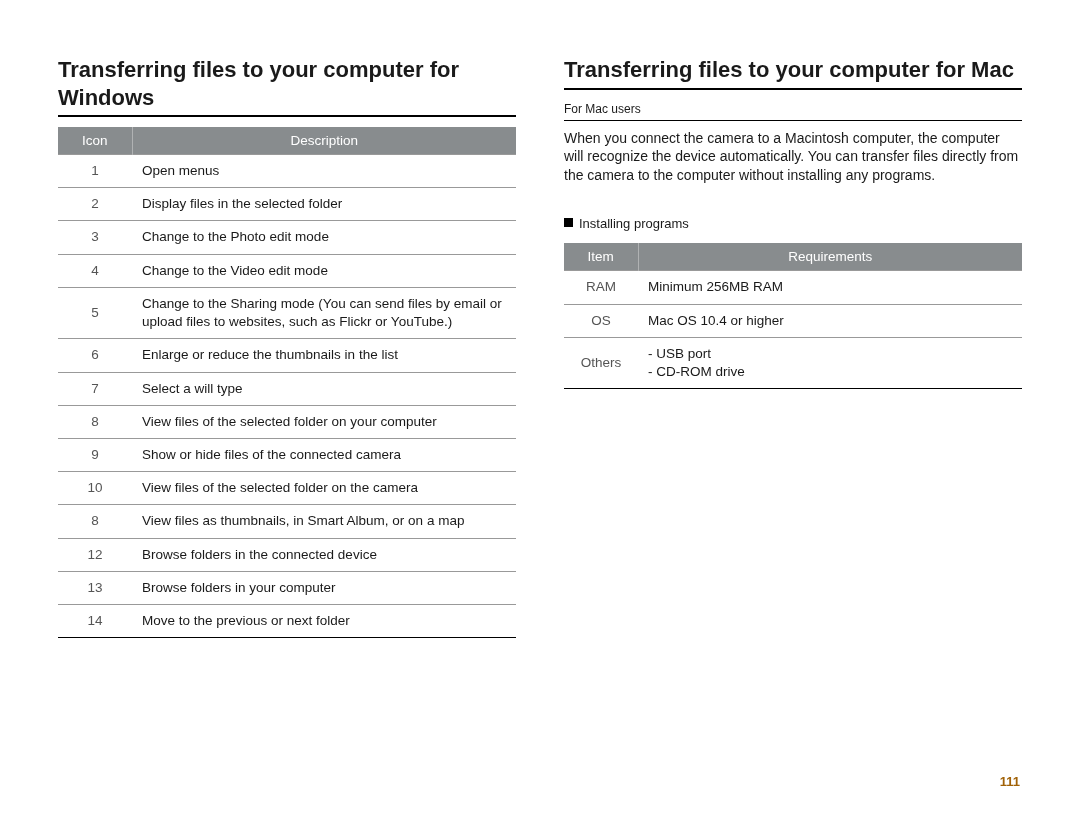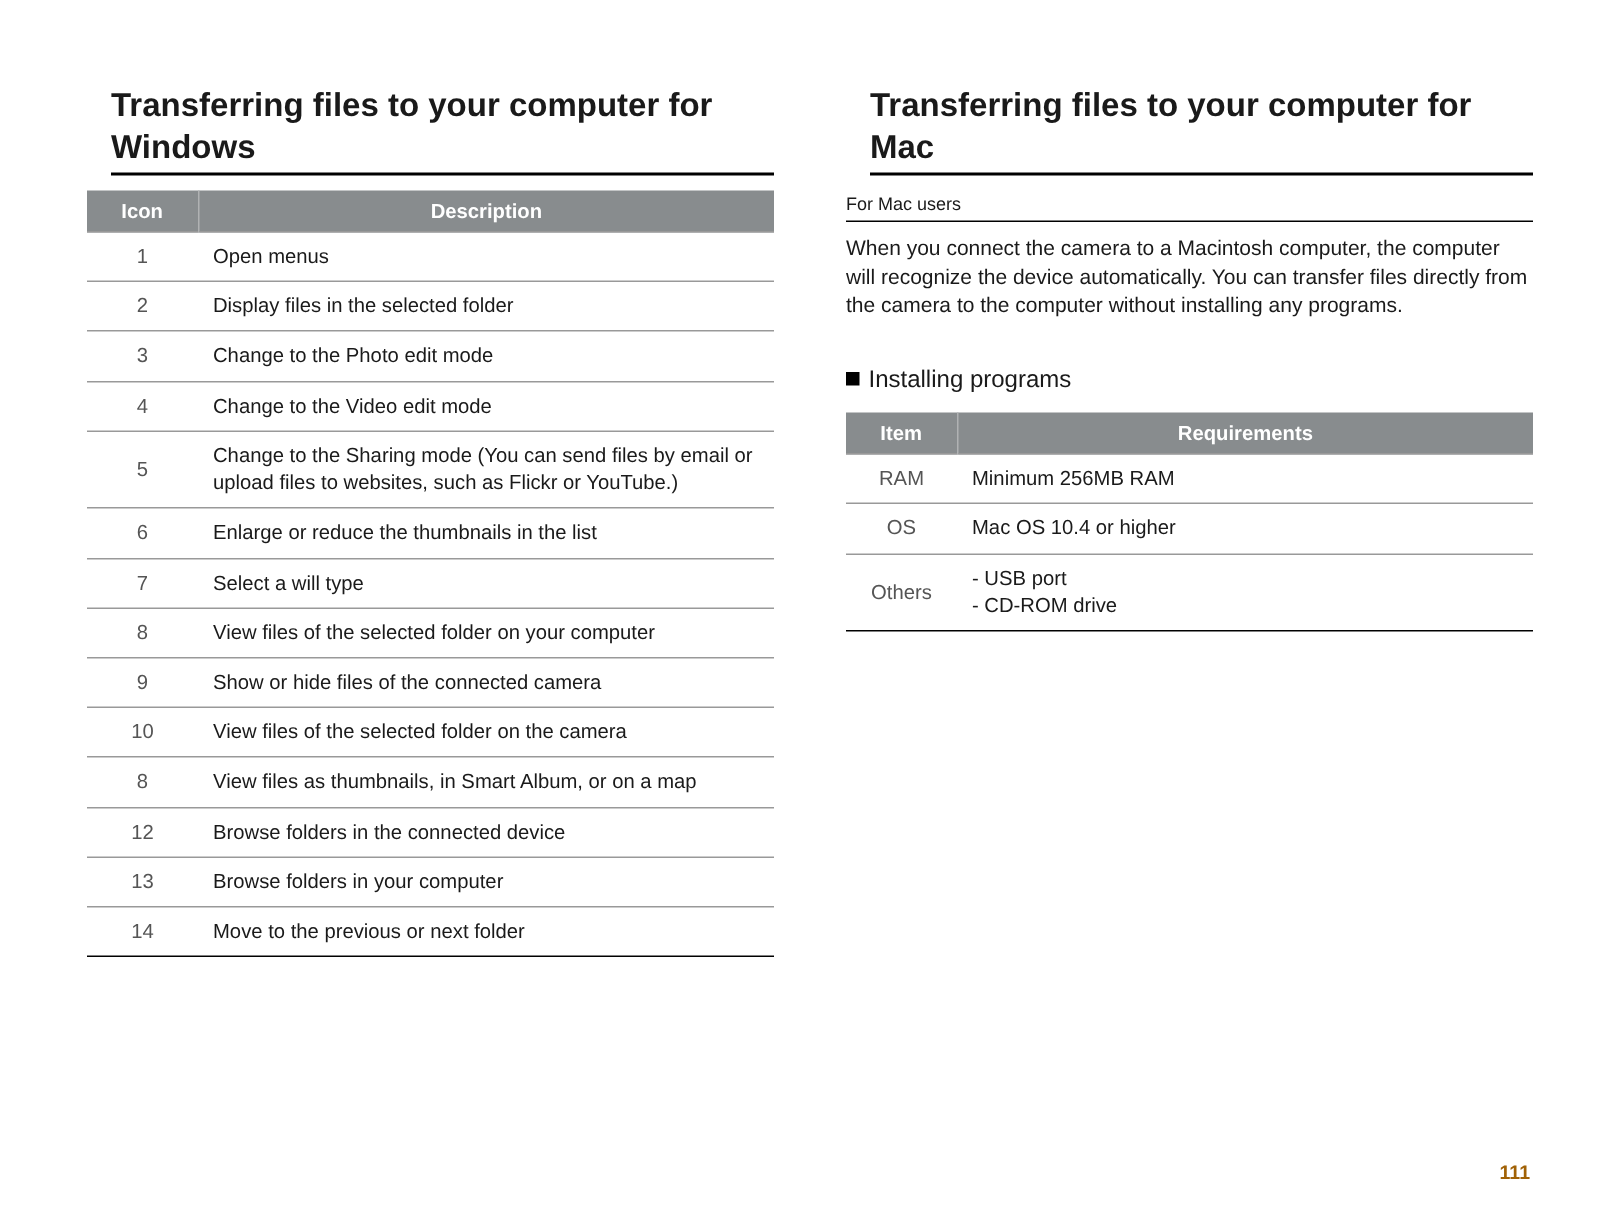"Transferring files to your computer" h1.section-title { margin: 0 0 6px 16px -> 0 0 6px 0 }
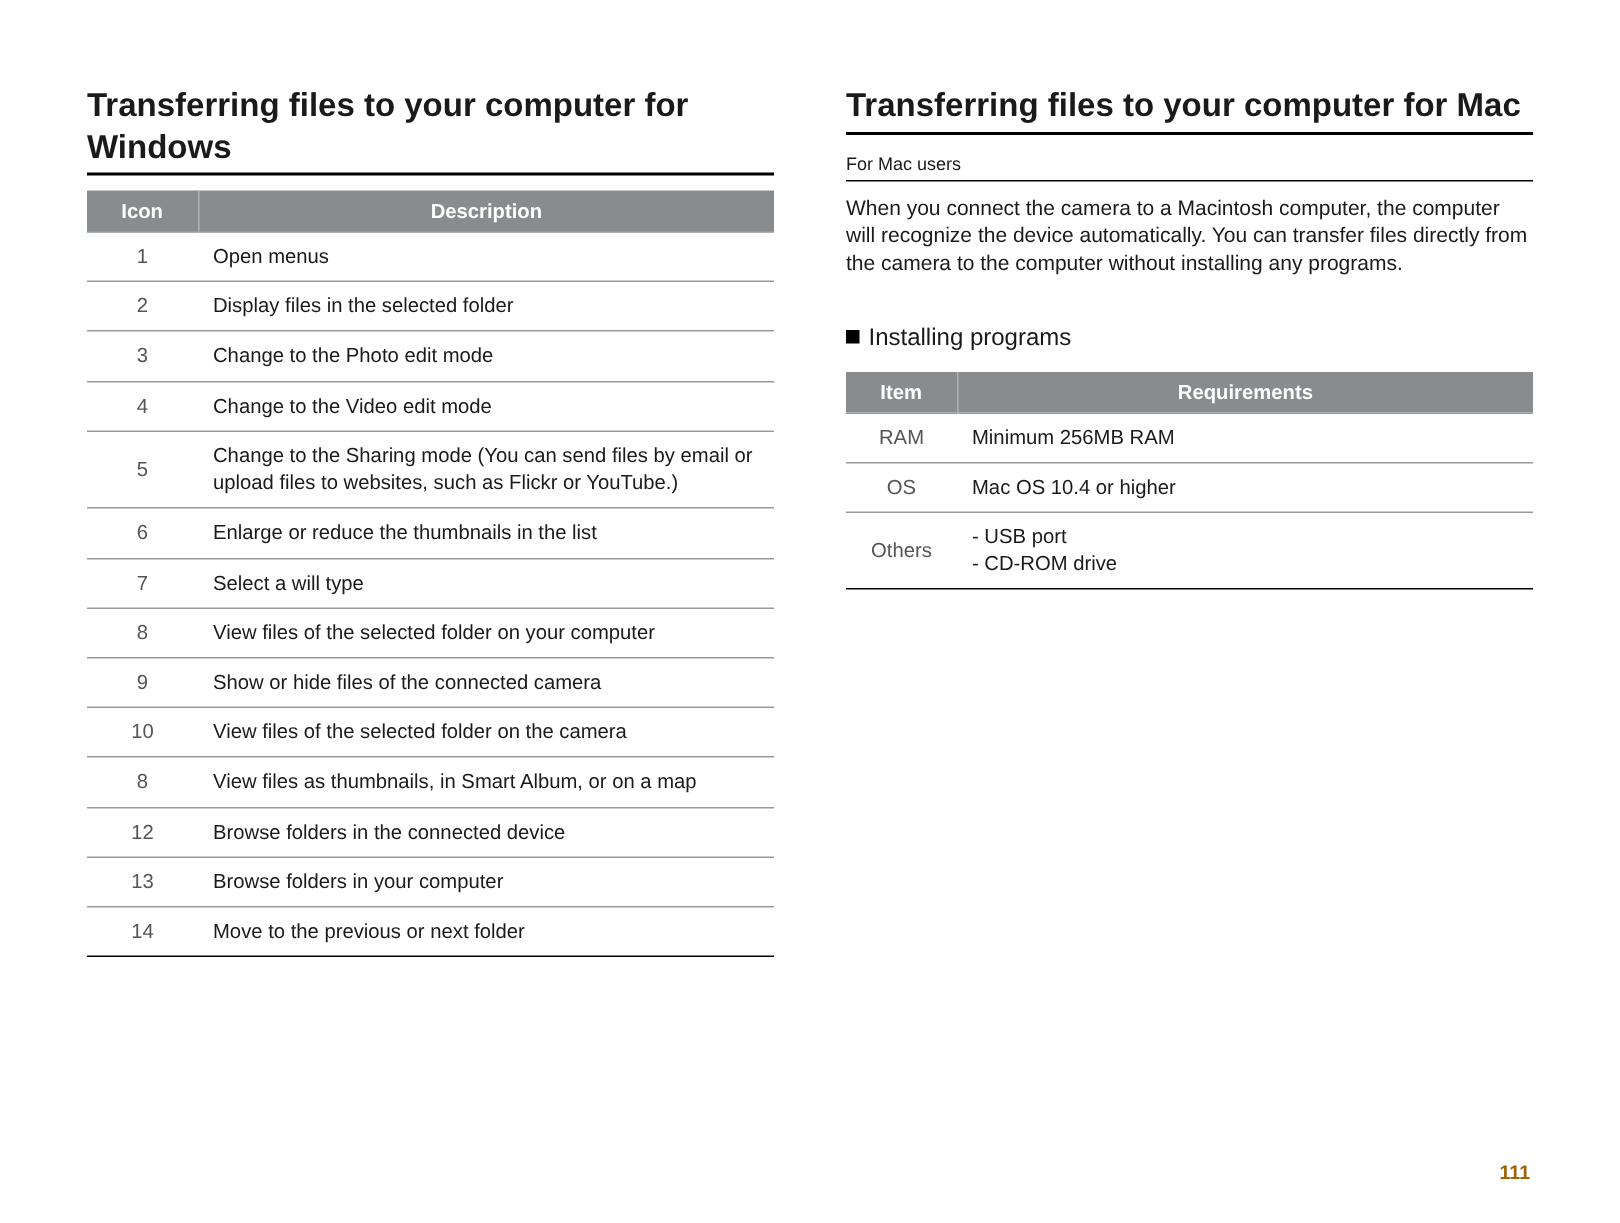"Icon" table.tbl th { font-weight: 700 -> 400 }
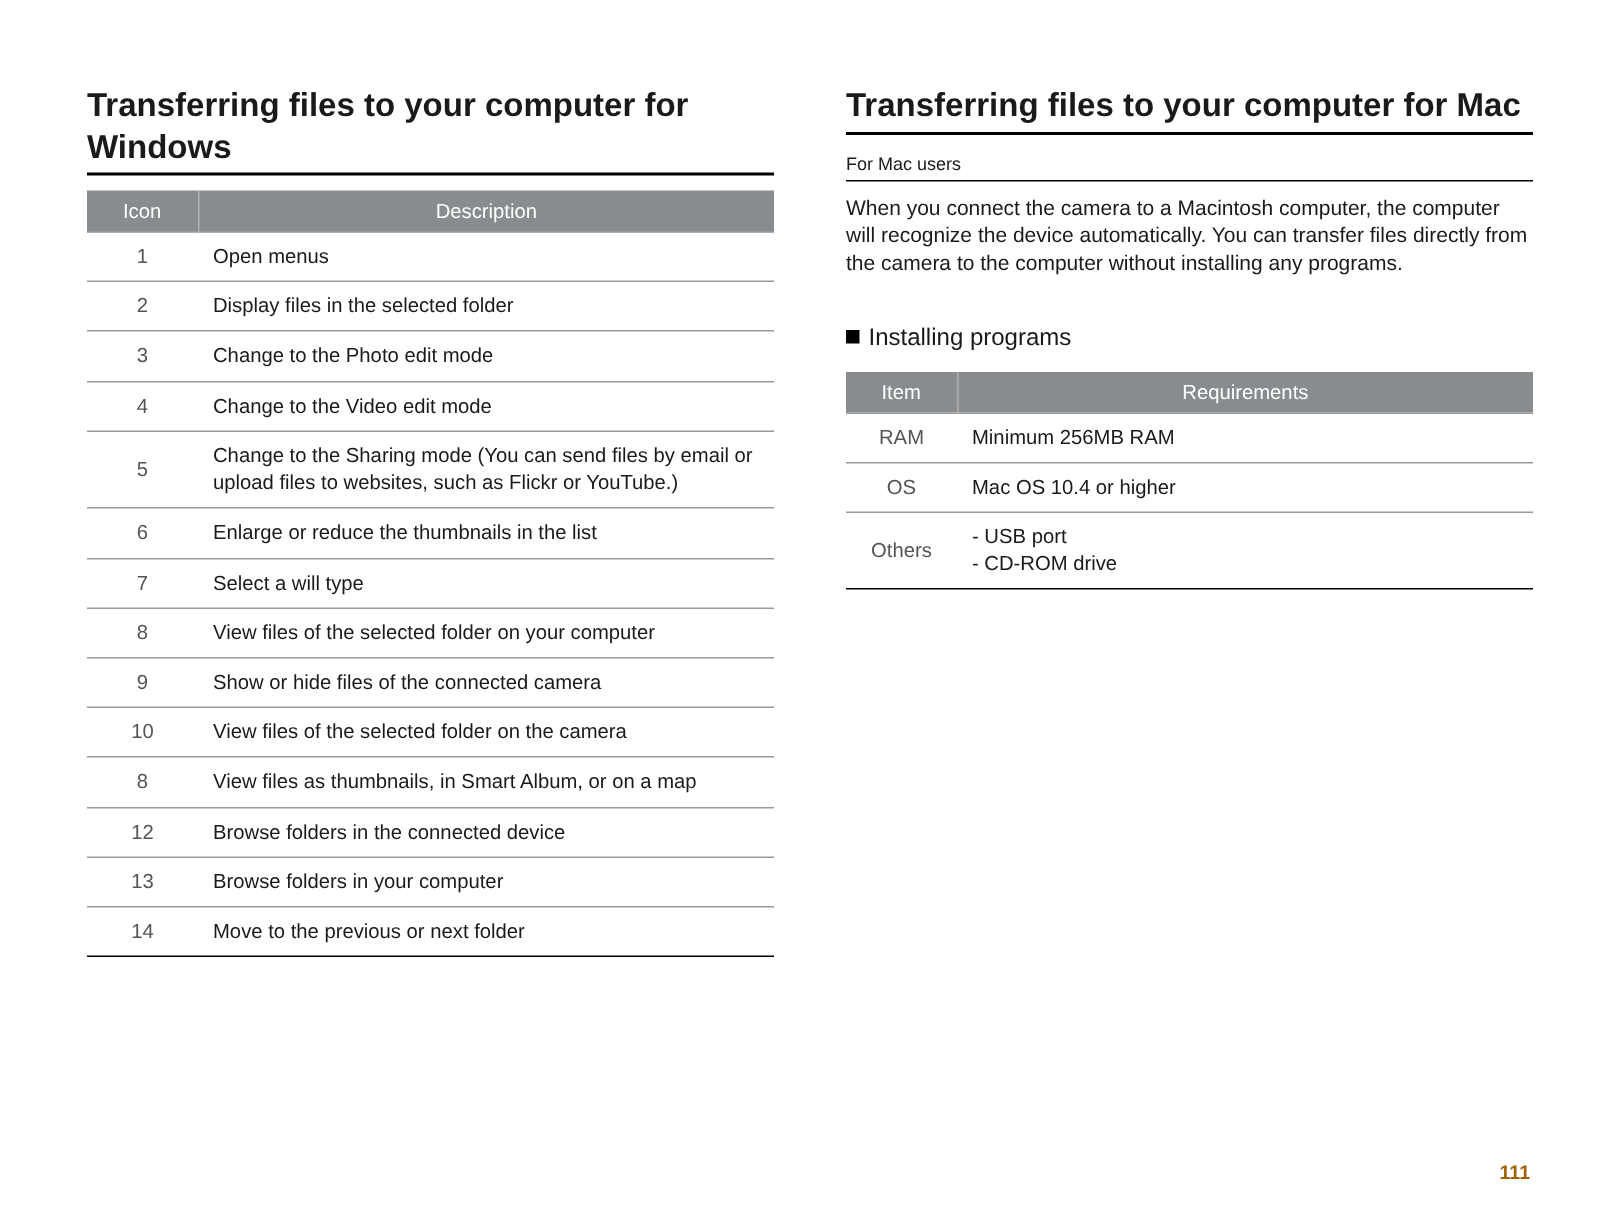"Installing programs" .bullet-intro { font-size: 16px -> 13px }
